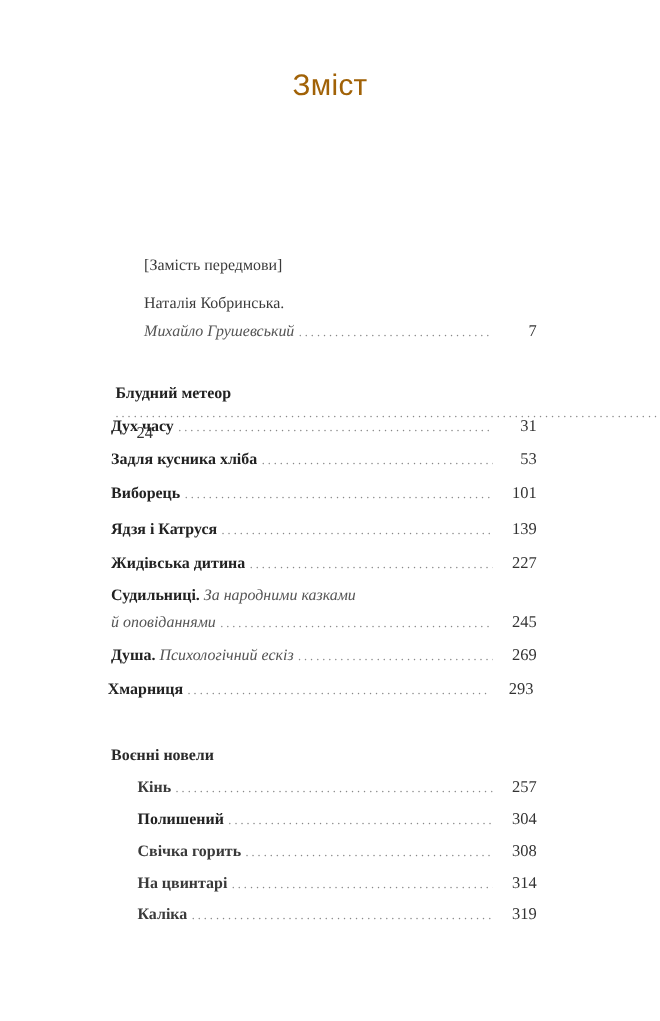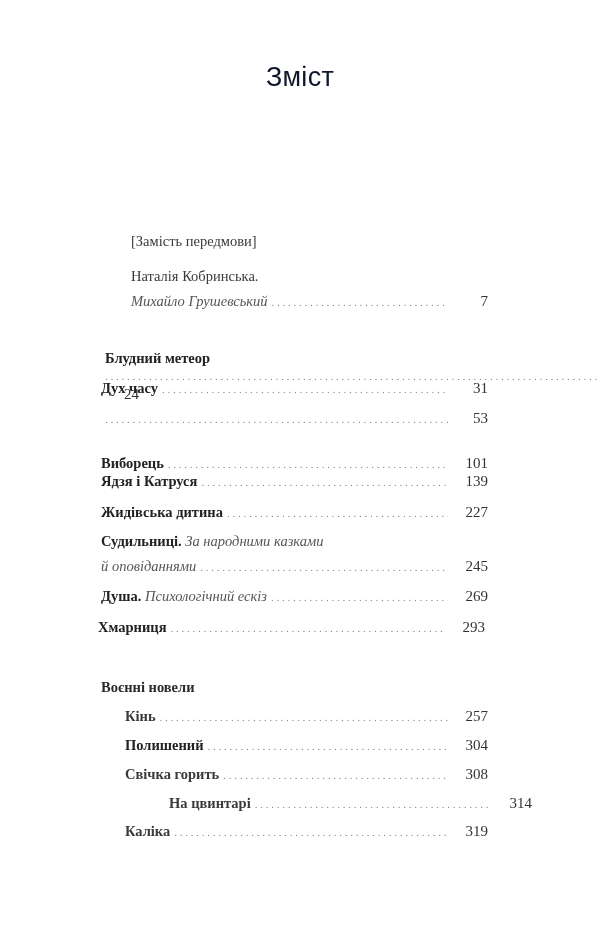"Зміст" .title { color: #0f172a -> #a16207 }
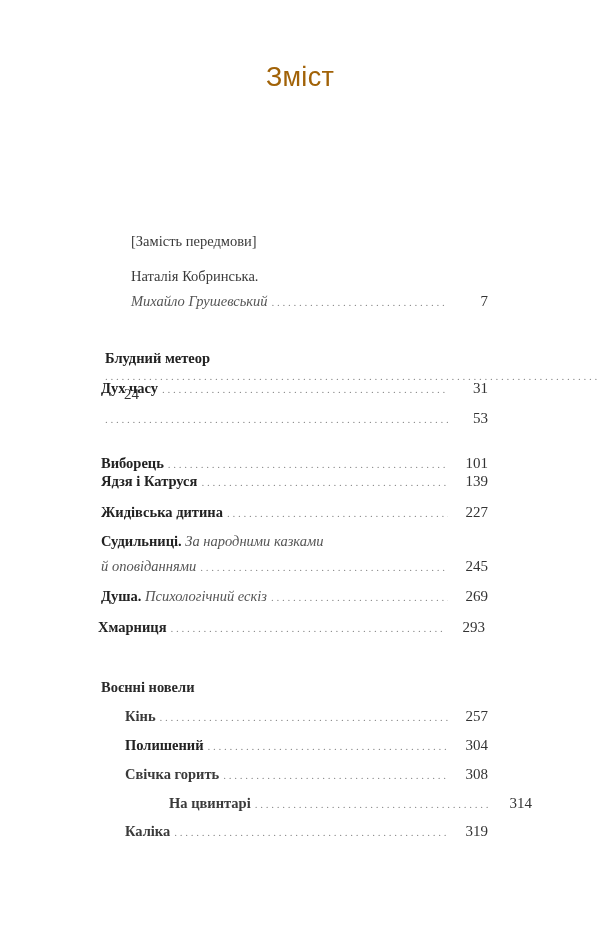"Задля кусника хліба" span.label { html: none -> <span>Задля кусника хліба</span> }
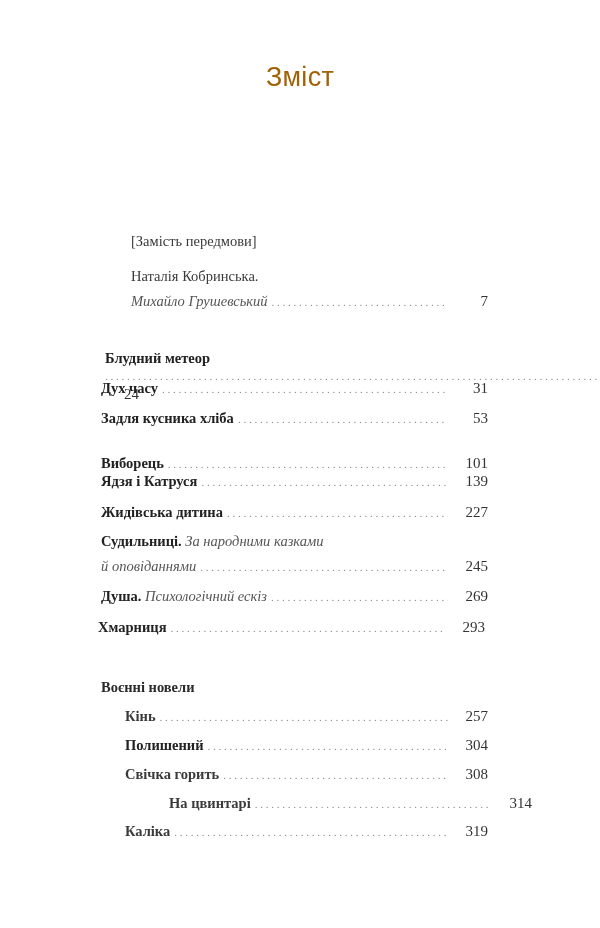"Виборець" div.row { top: 454px -> 440px }
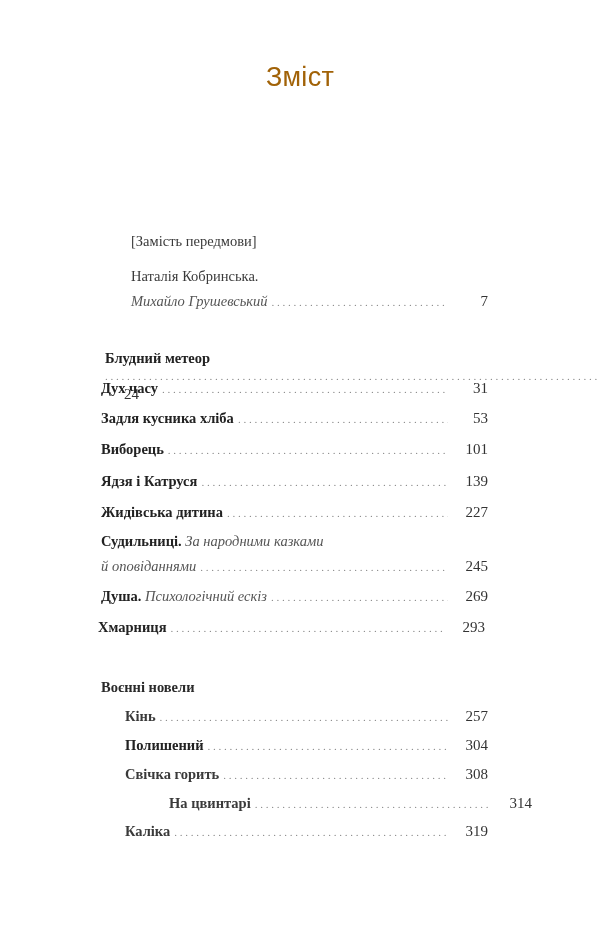"На цвинтарі" div.row { margin-left: 44px -> none }
